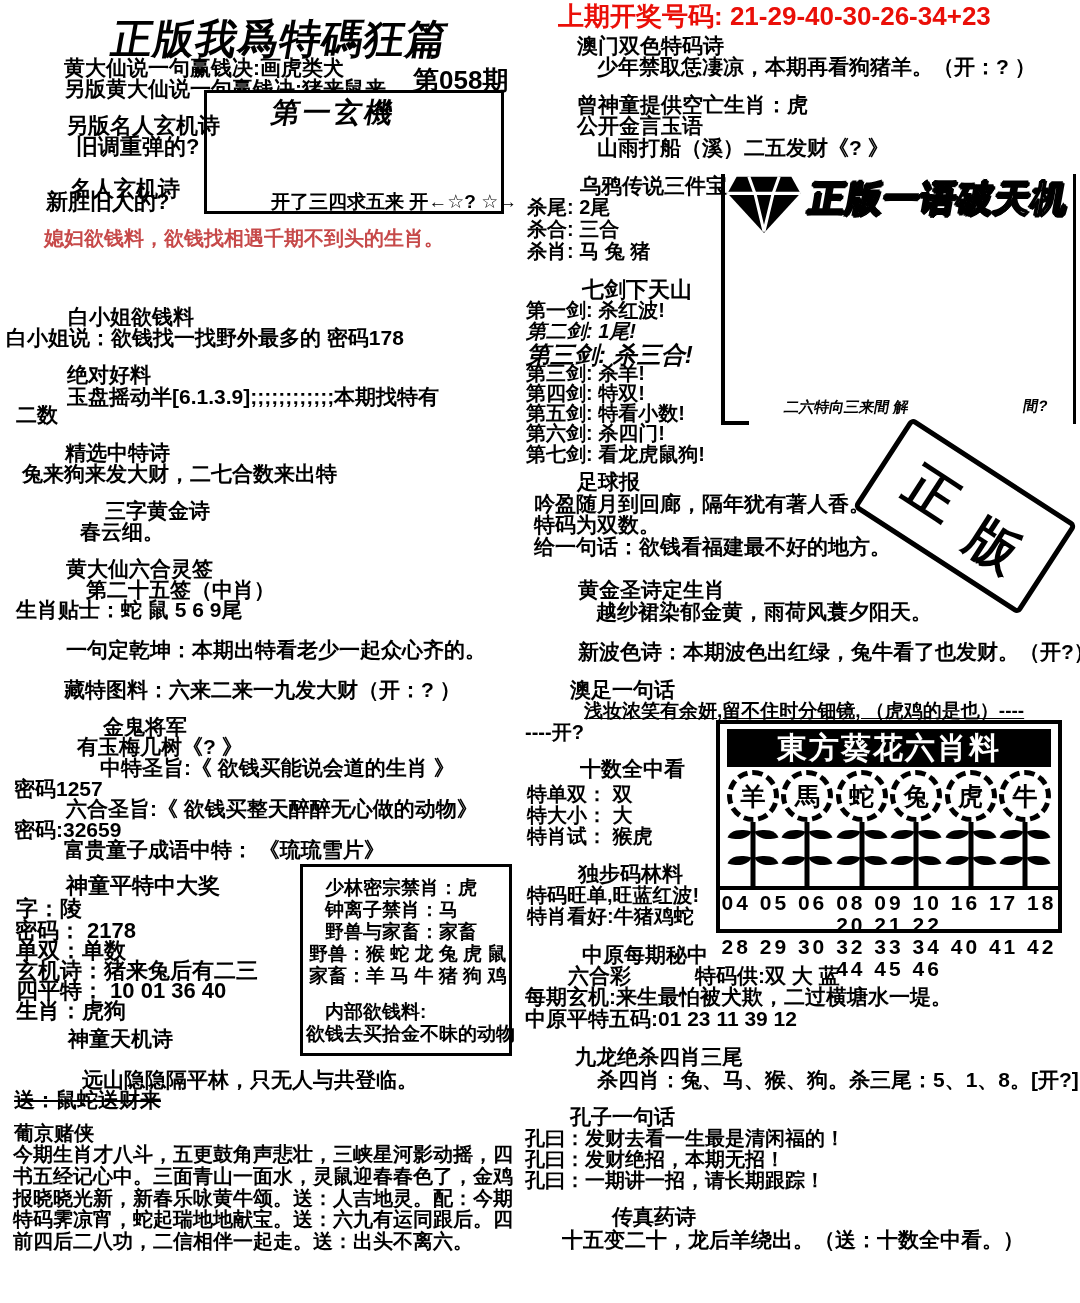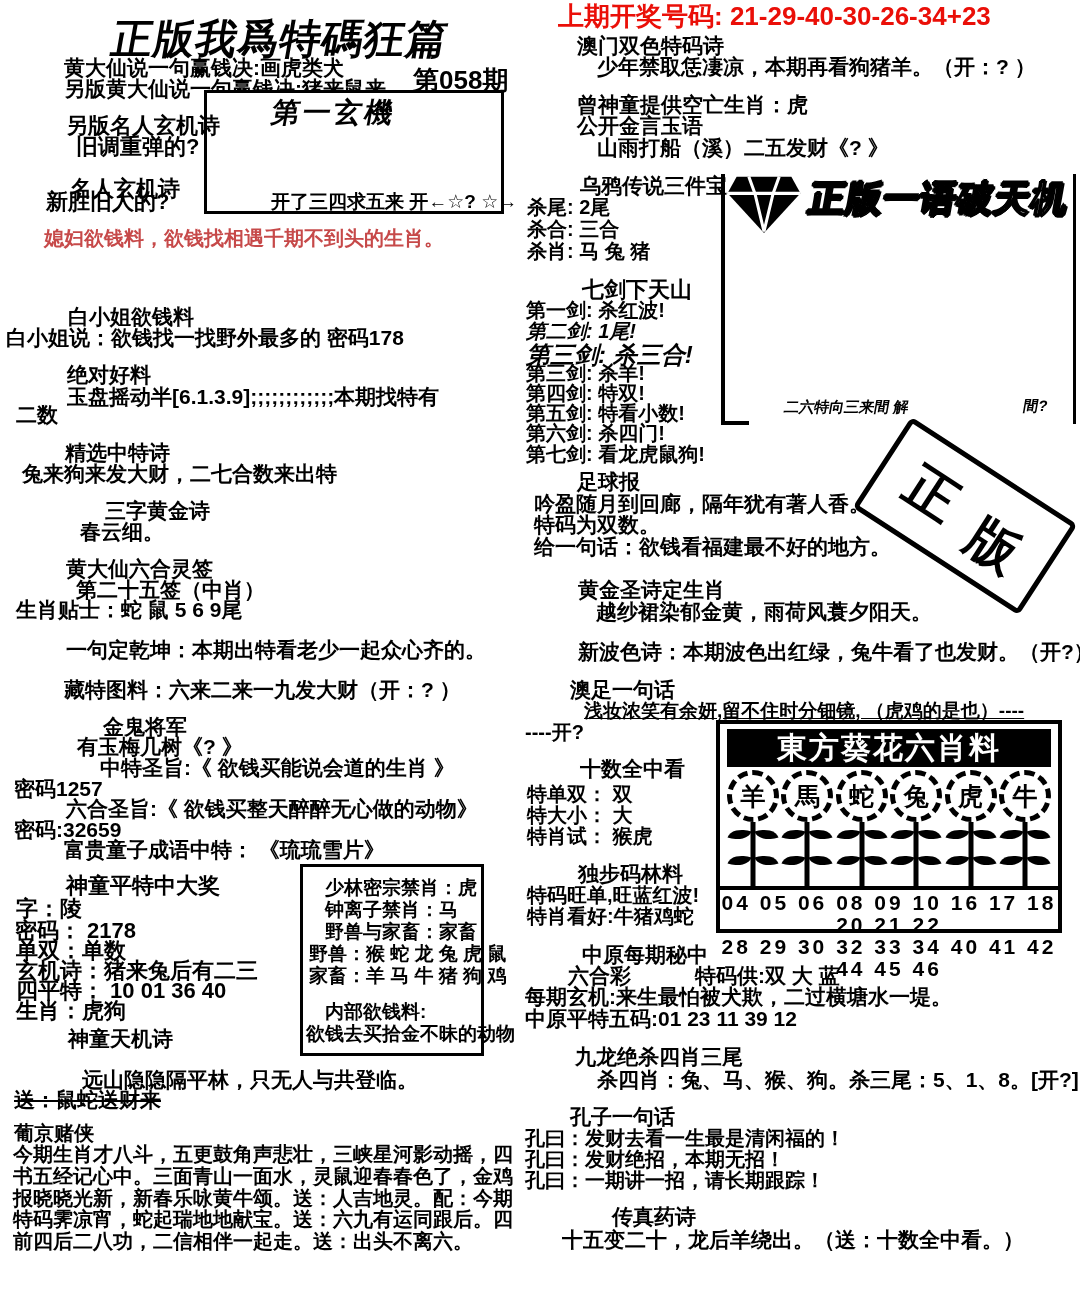"第二十五签（中肖）" div.t { left: 76px -> 86px }
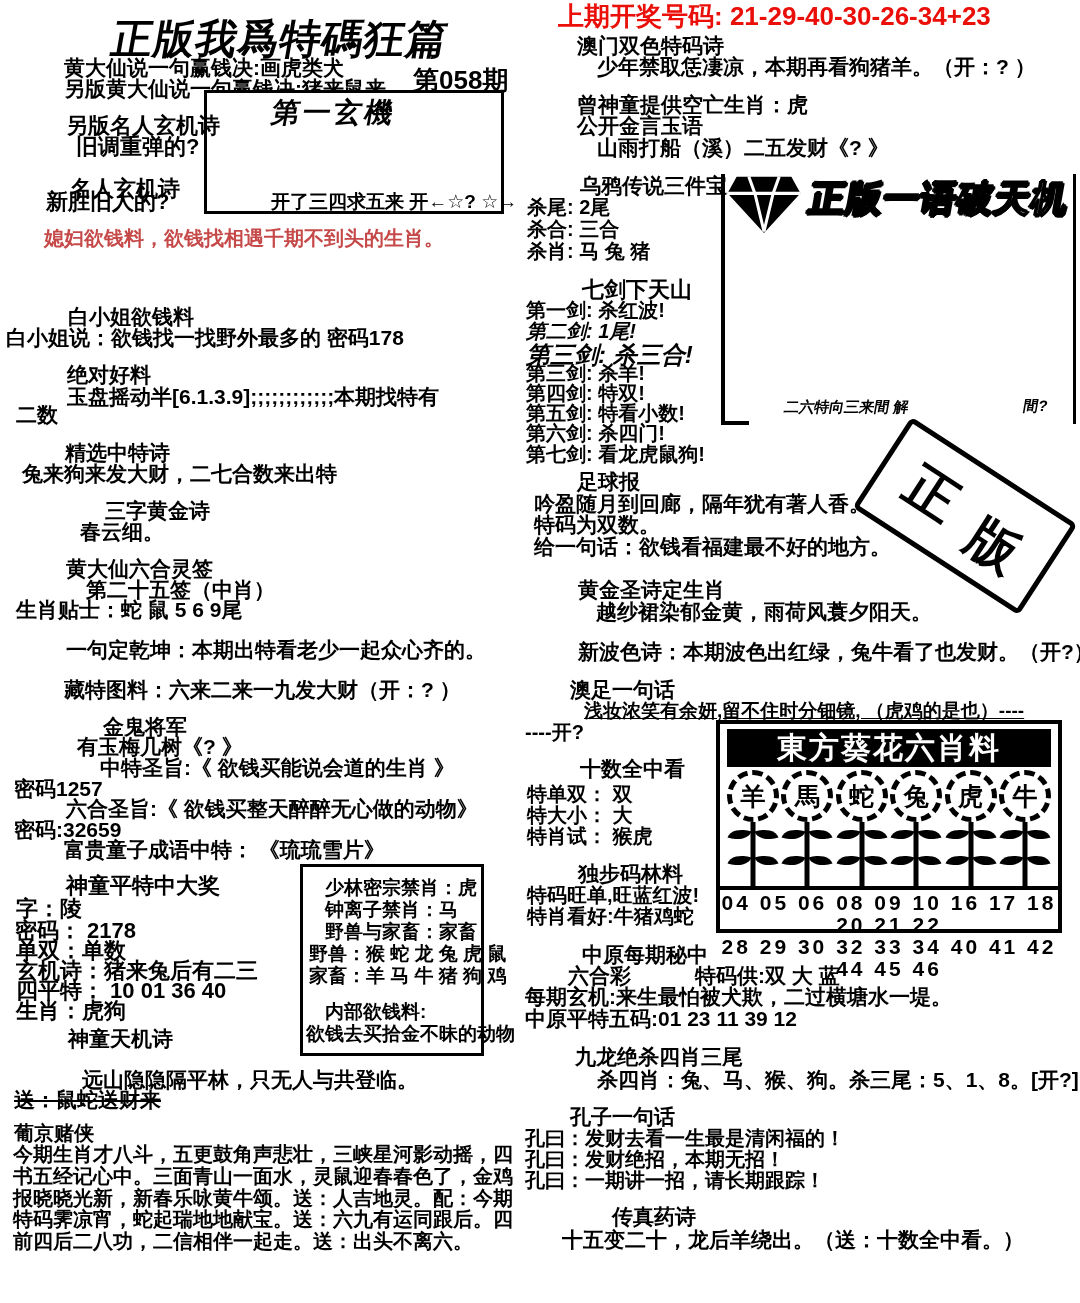"少林密宗禁肖：虎" div.box { width: 184px -> 212px }
